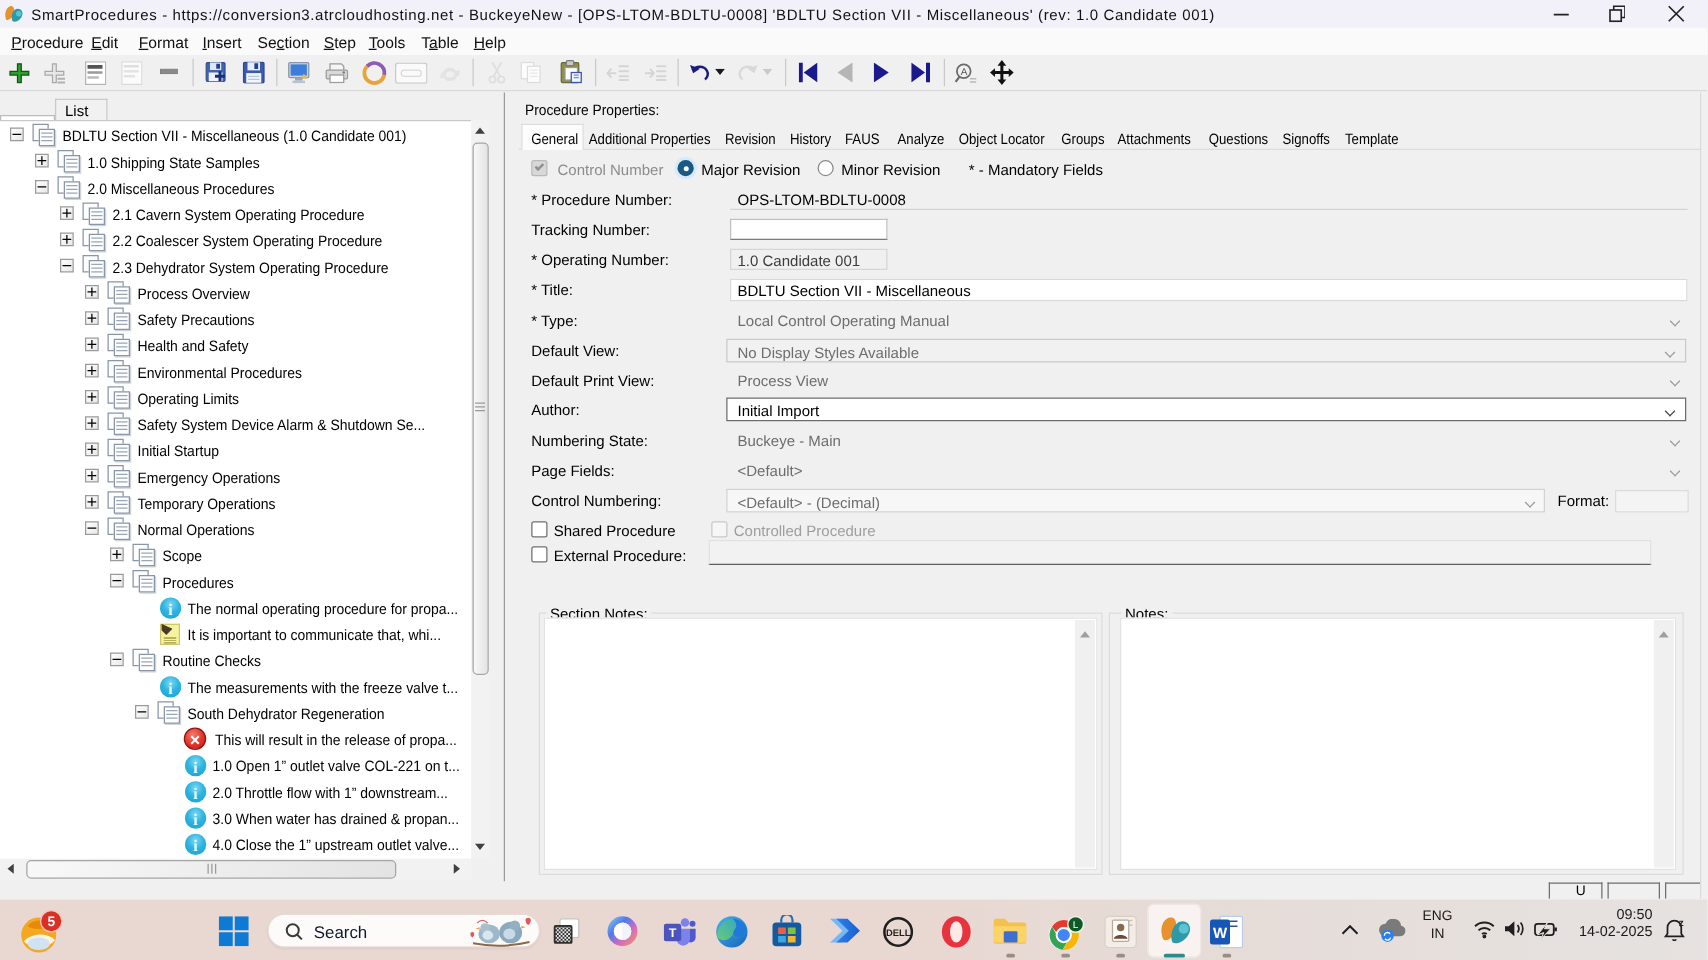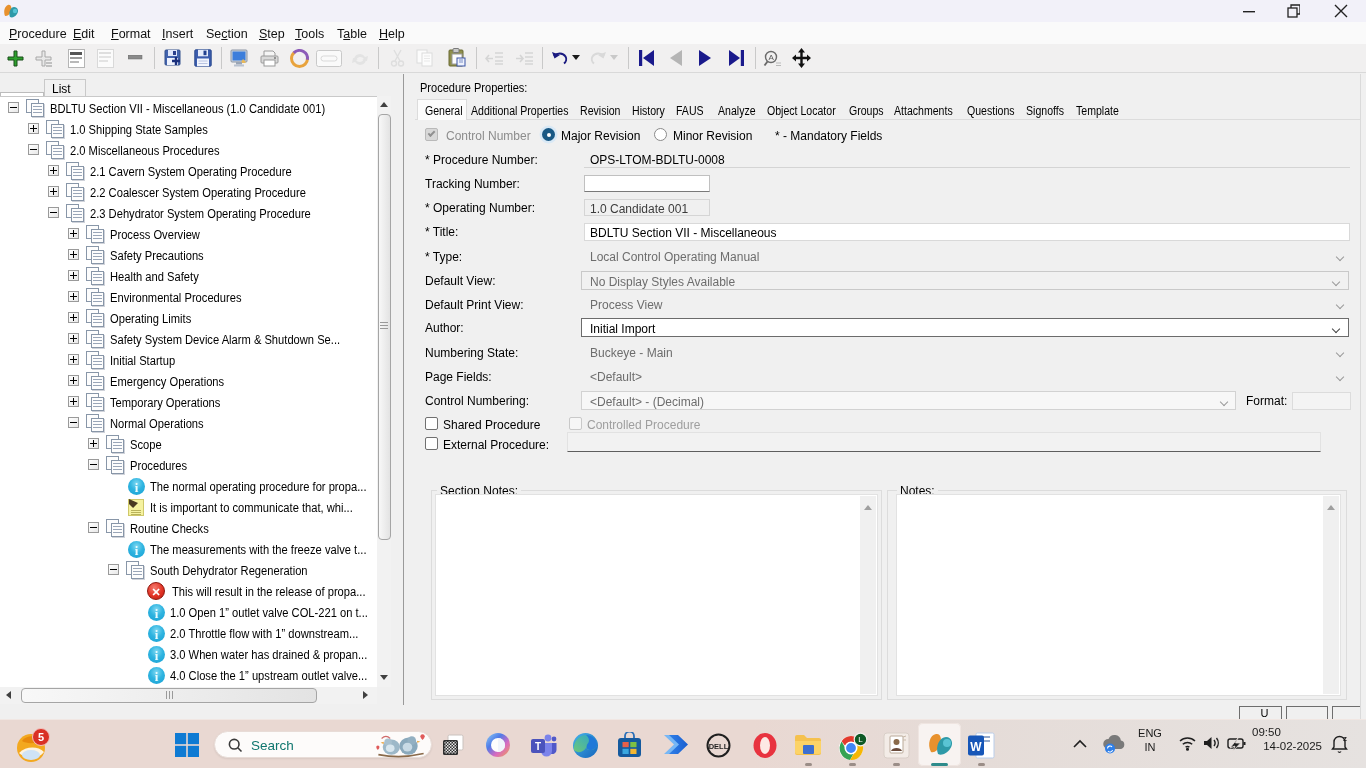"SmartProcedures -" div { html: none -> <div>SmartProcedures - https://conversion3.atrcloudhosting.net - BuckeyeNew - [OPS-LTOM-BDLTU-0008] 'BDLTU Section VII - Miscellaneous' (rev: 1.0 Candidate 001)</div> }
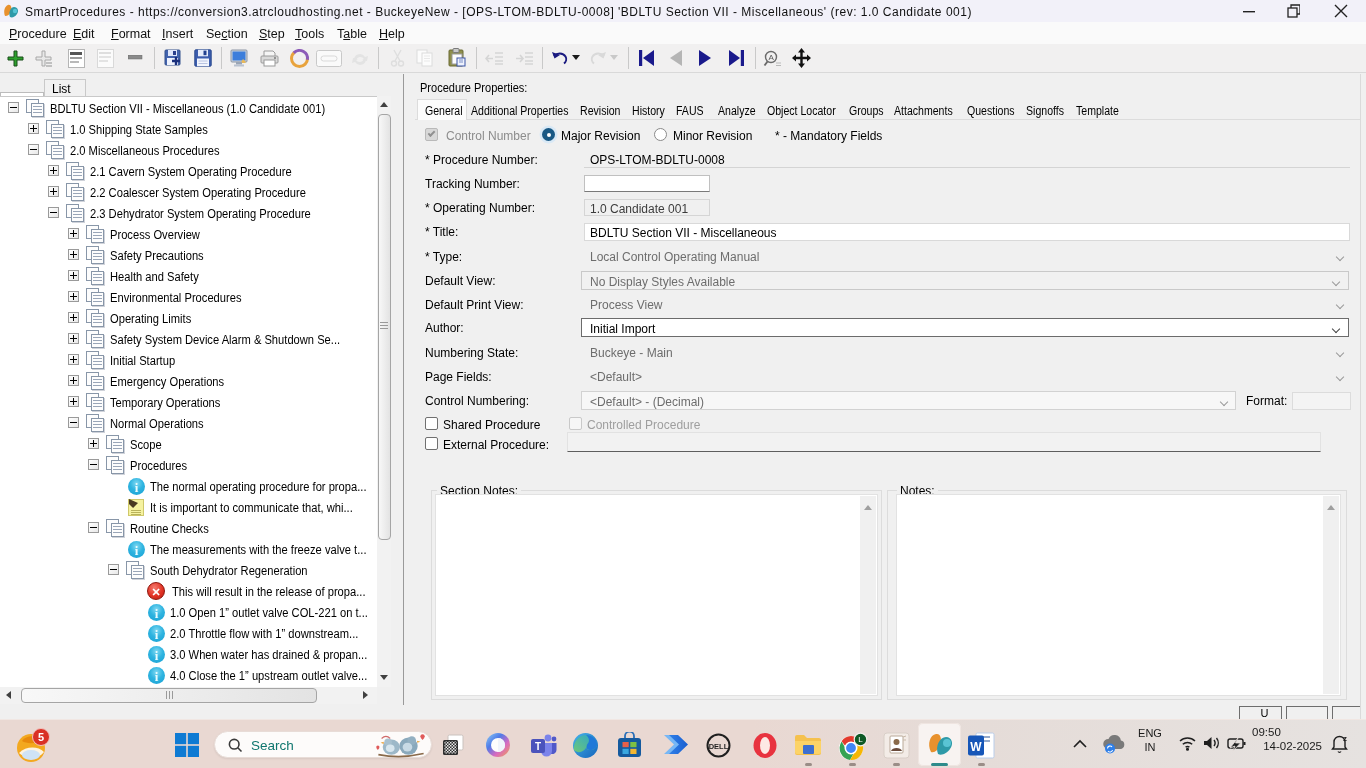"09:50" div { text-align: left -> right }
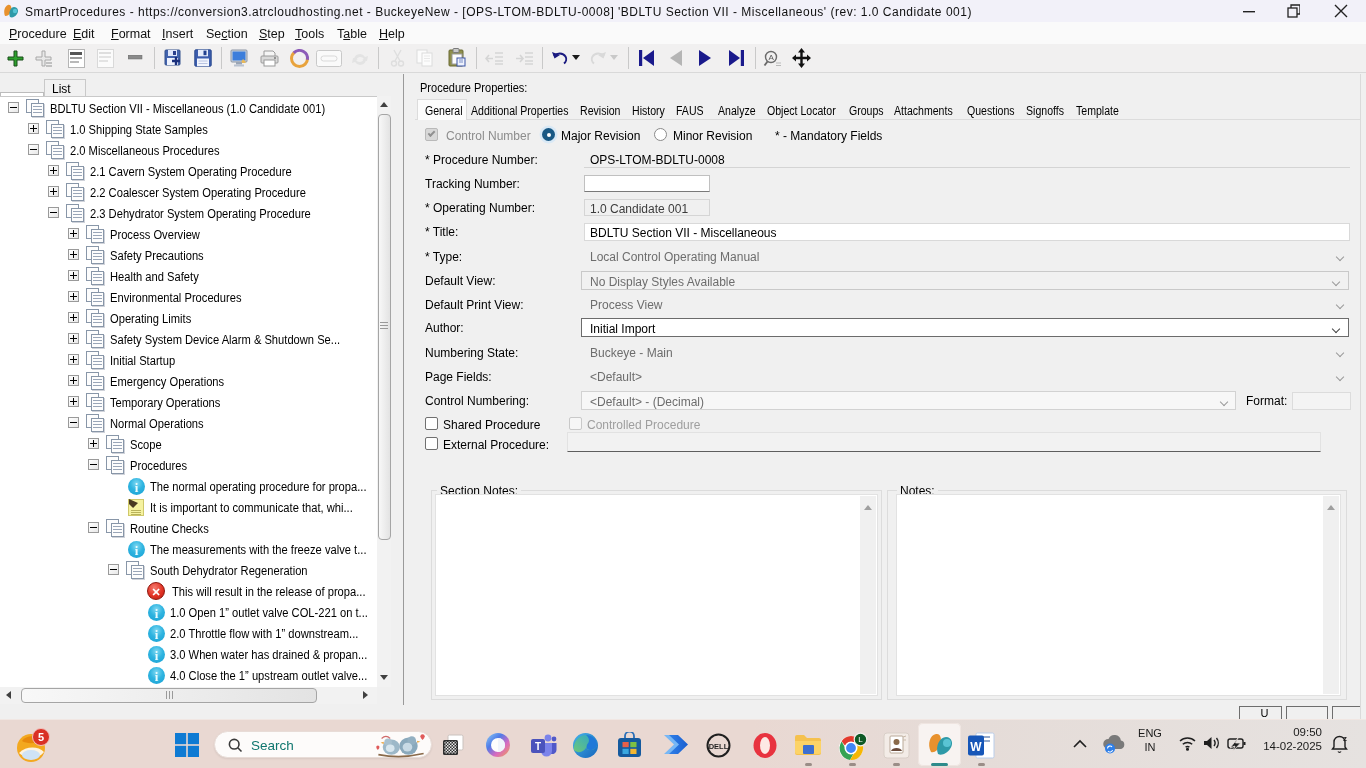"Search" div { color: #0f766e -> #0f172a }
